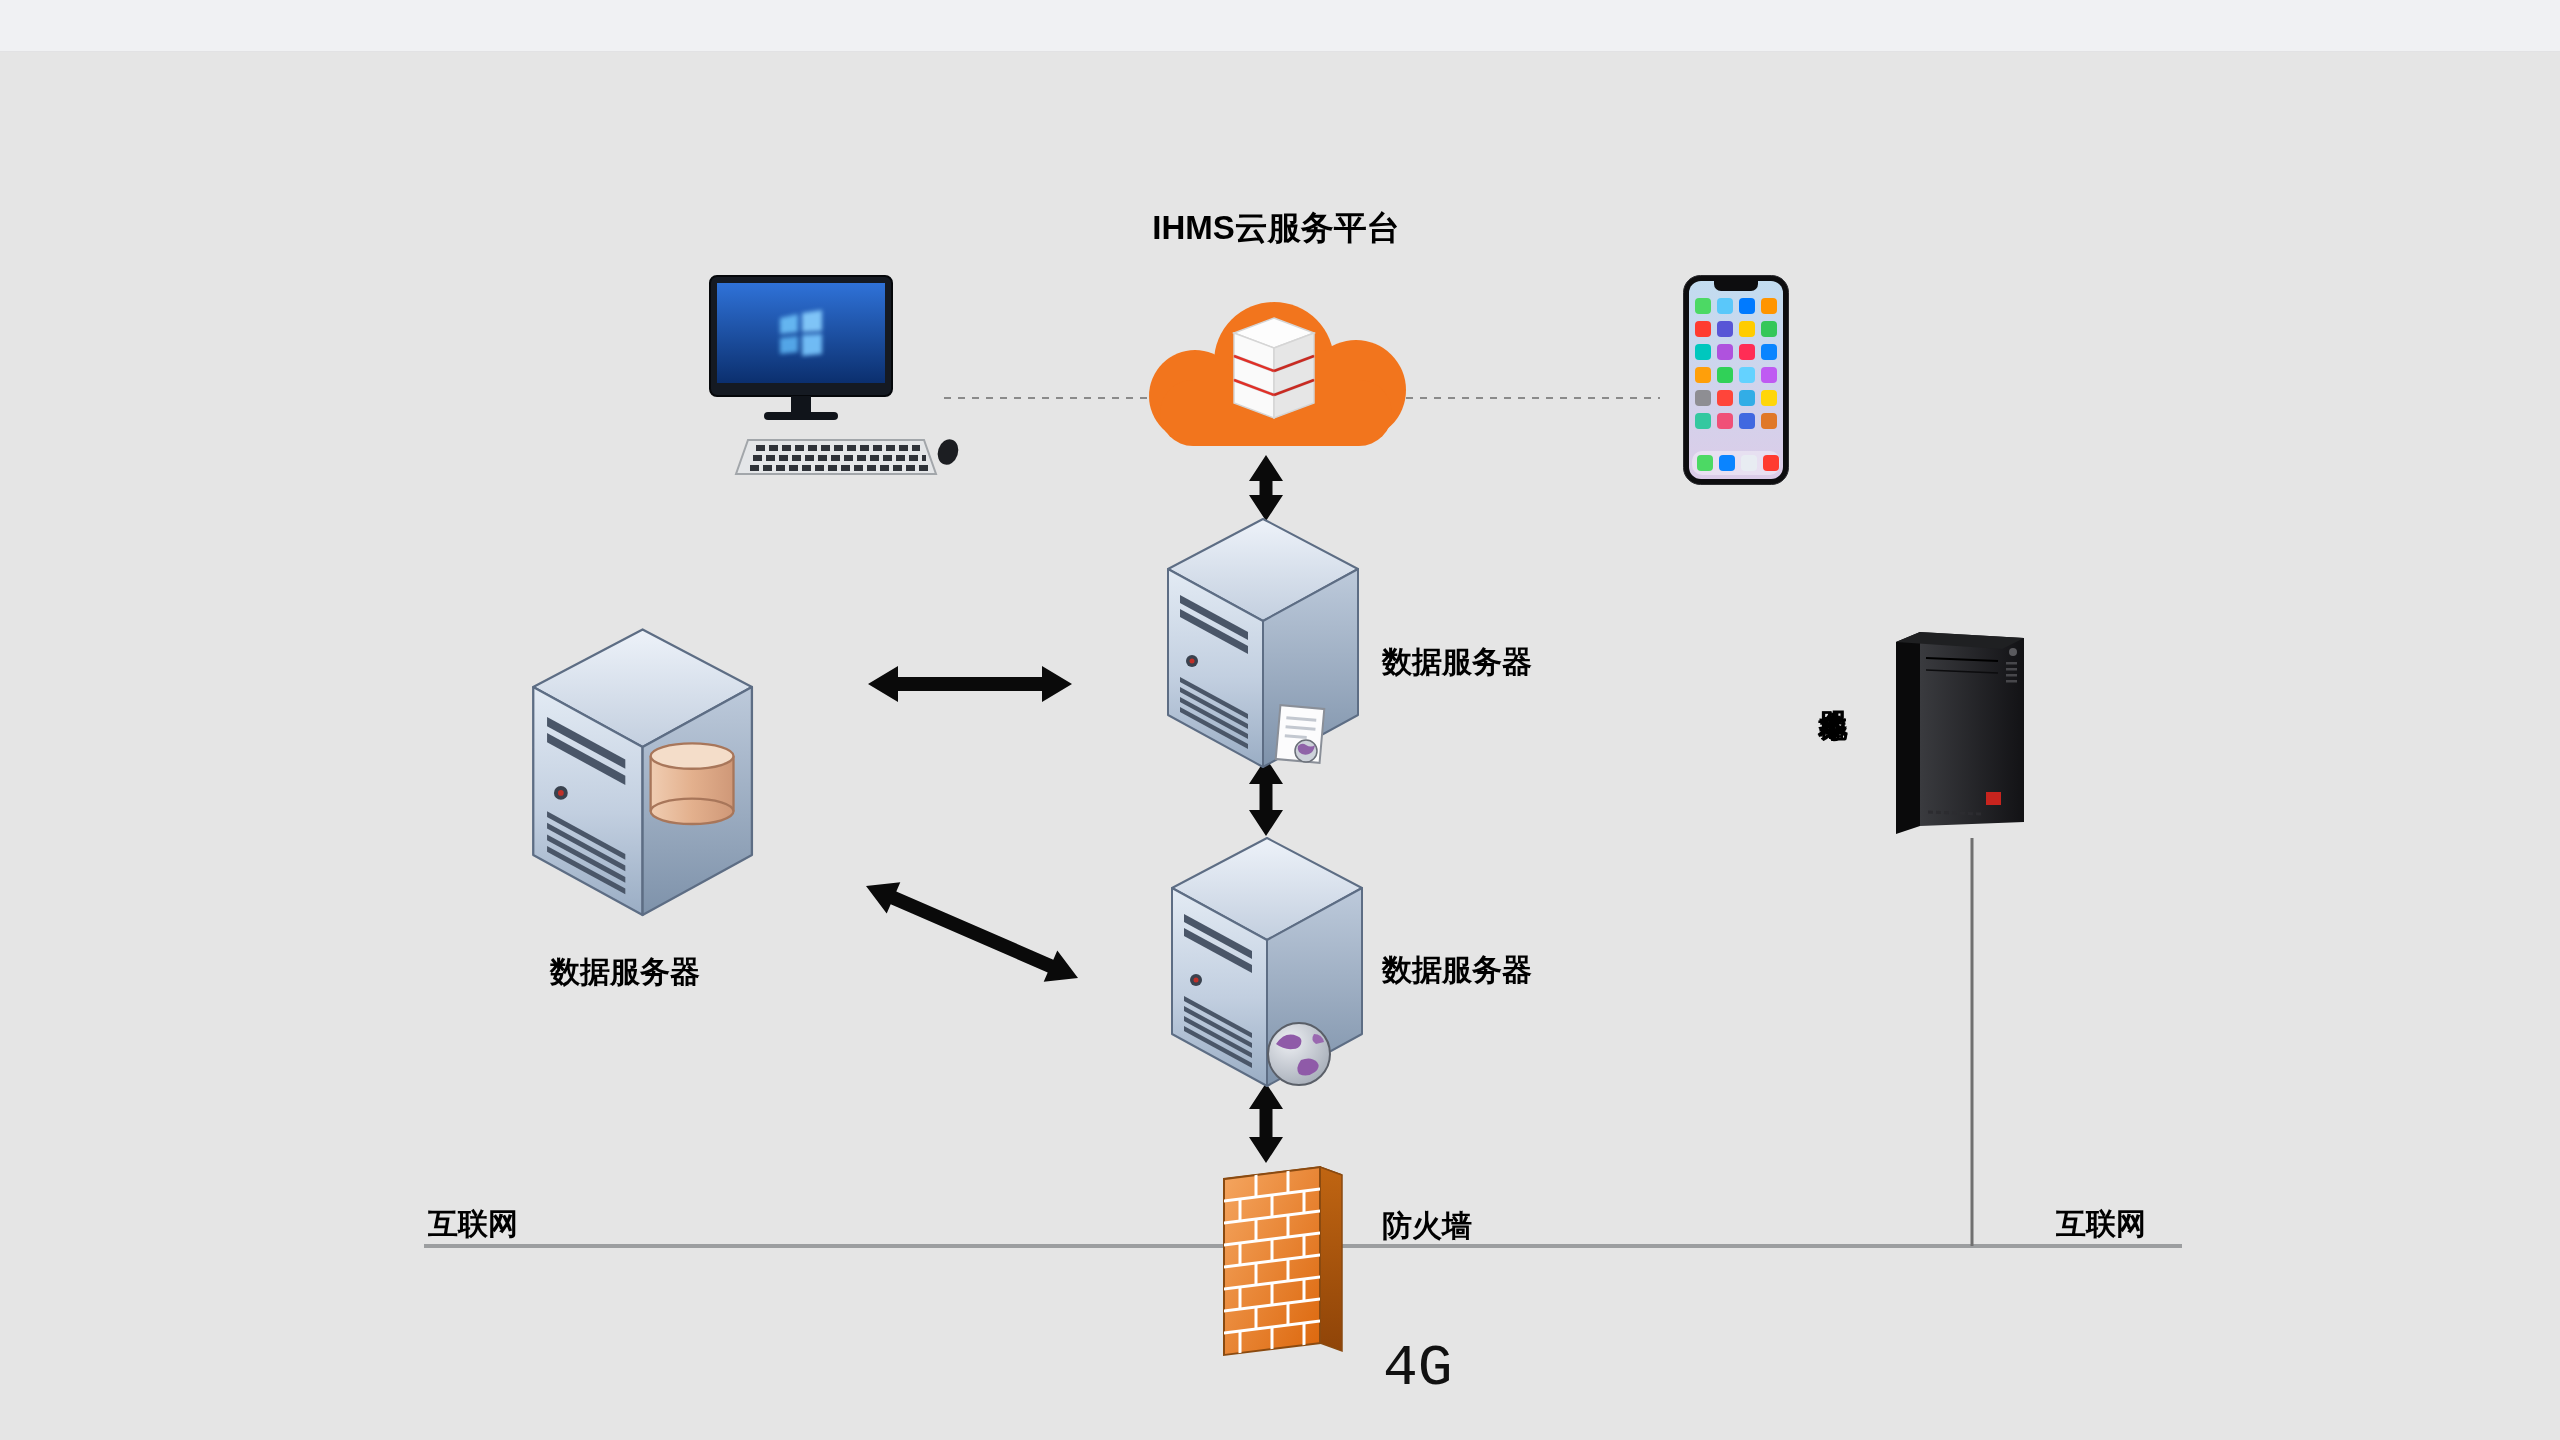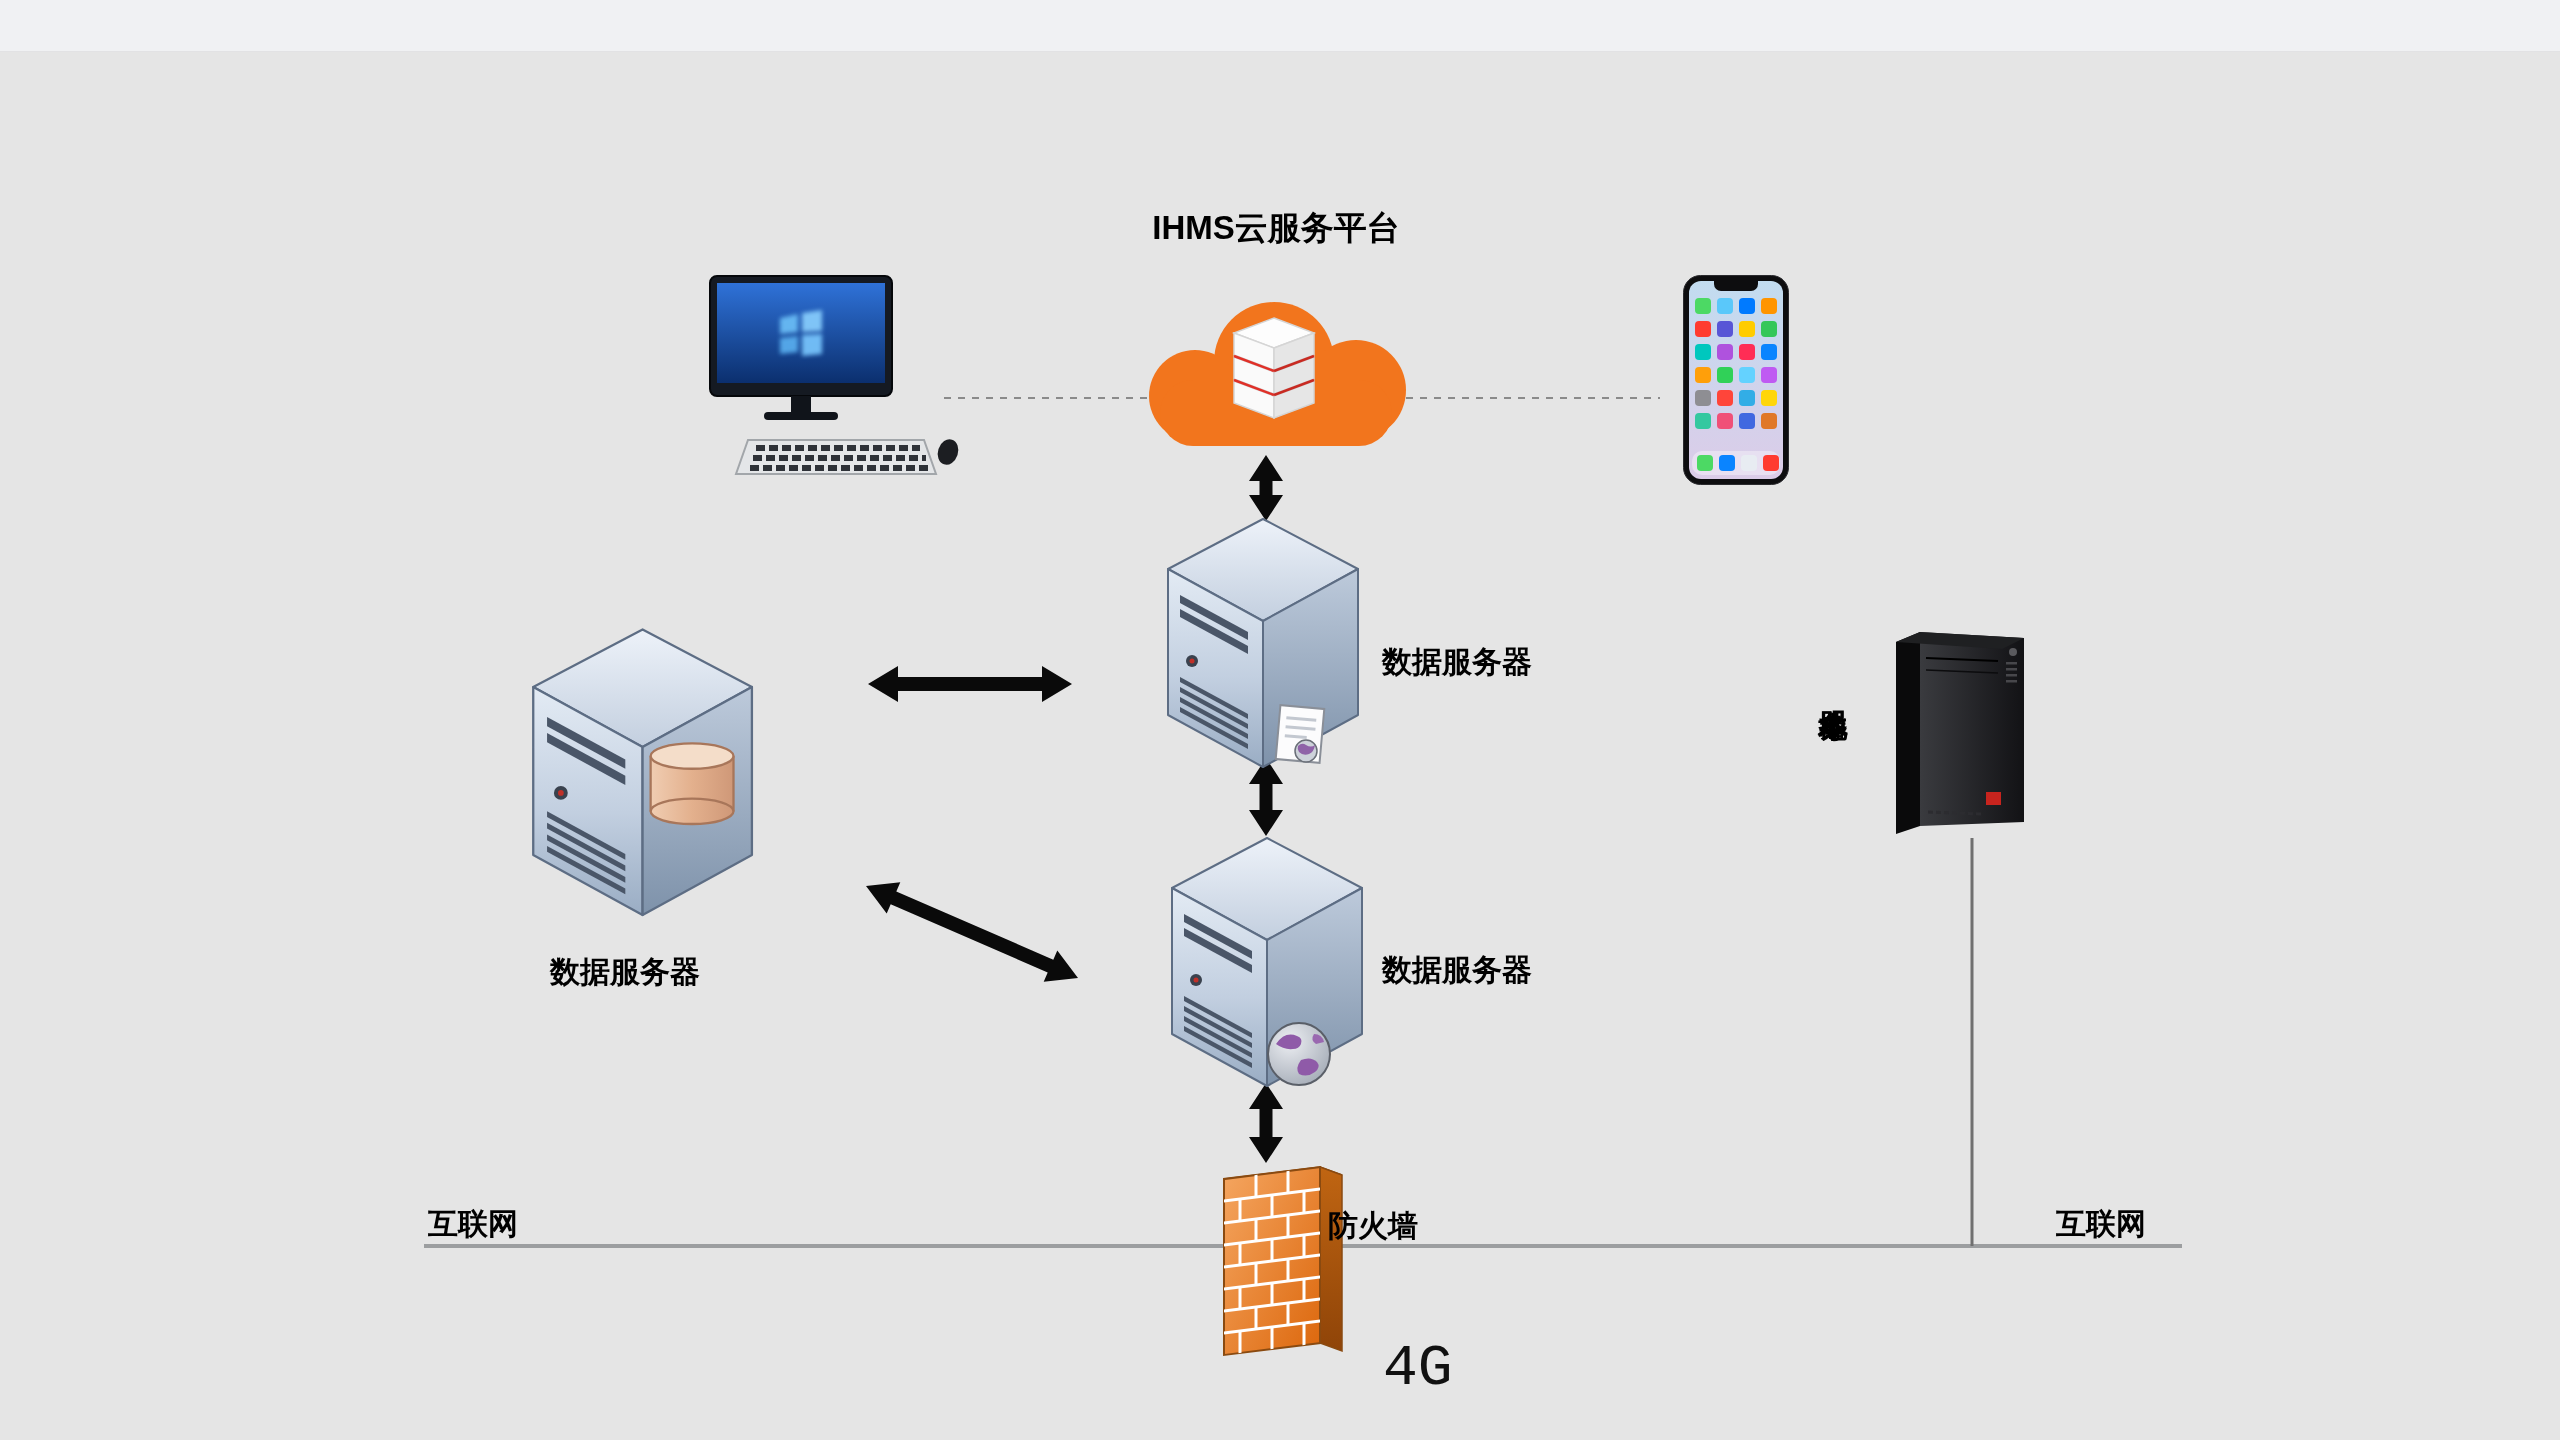"防火墙" div.label { left: 1328px -> 1382px }
